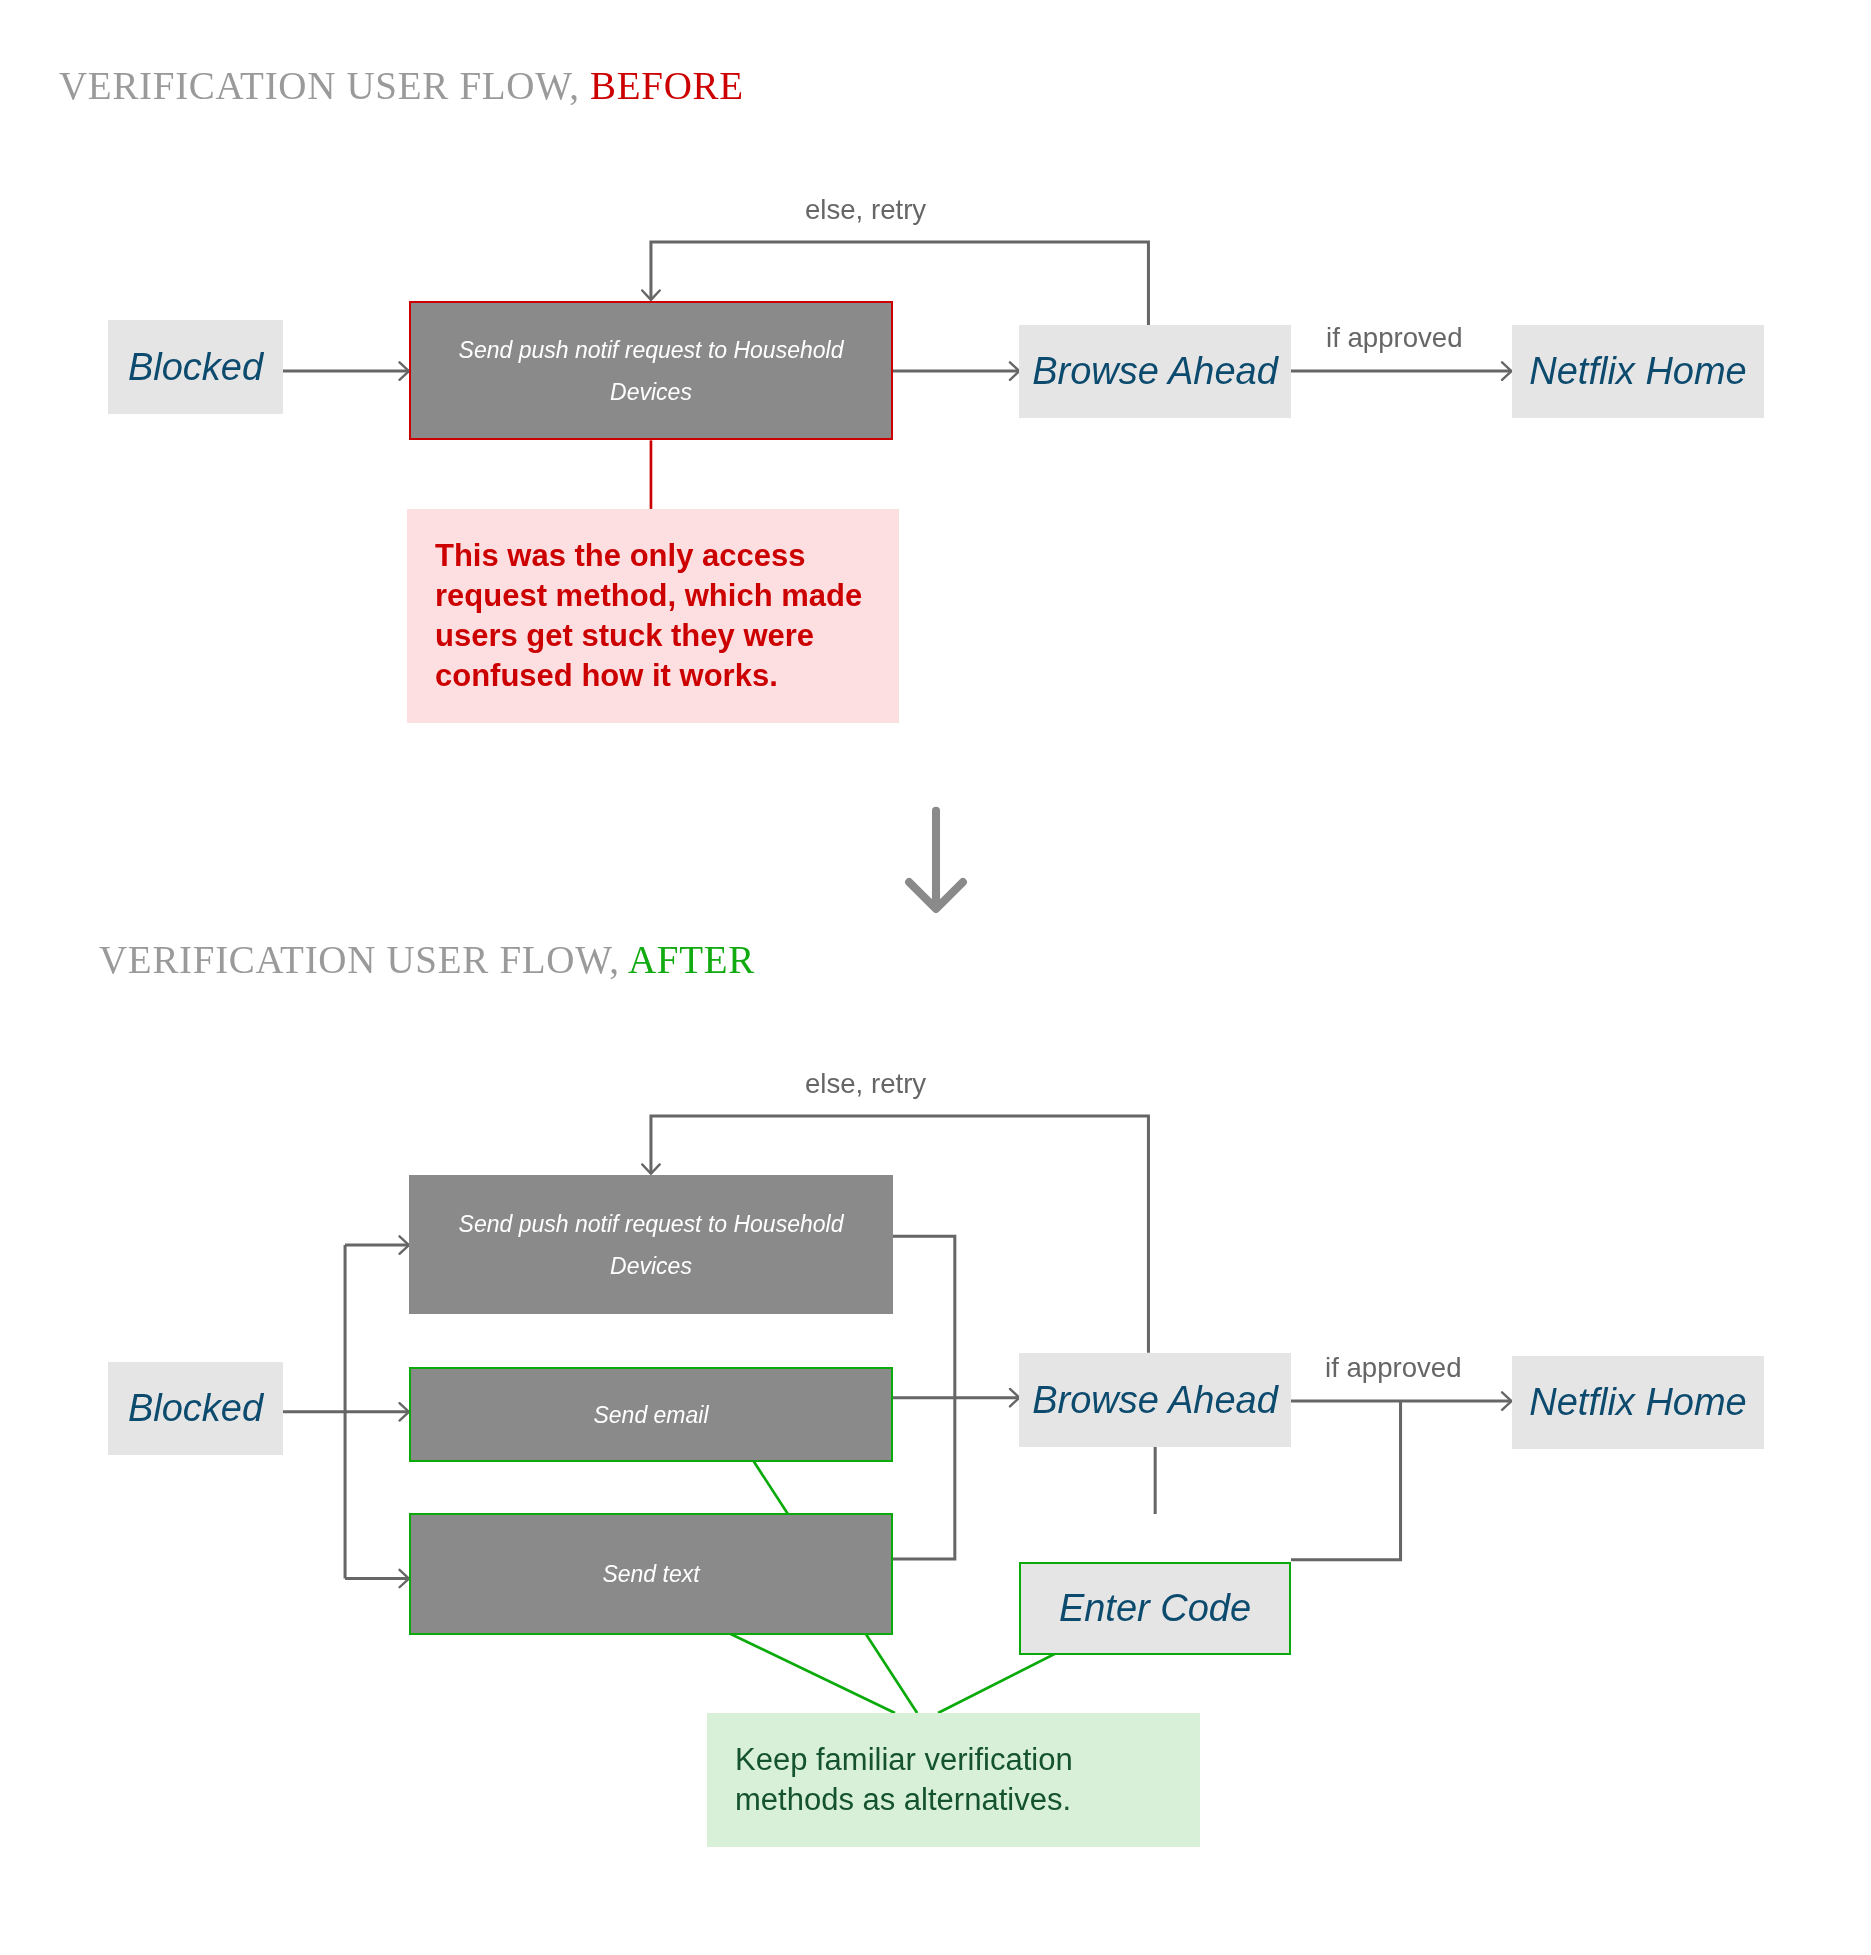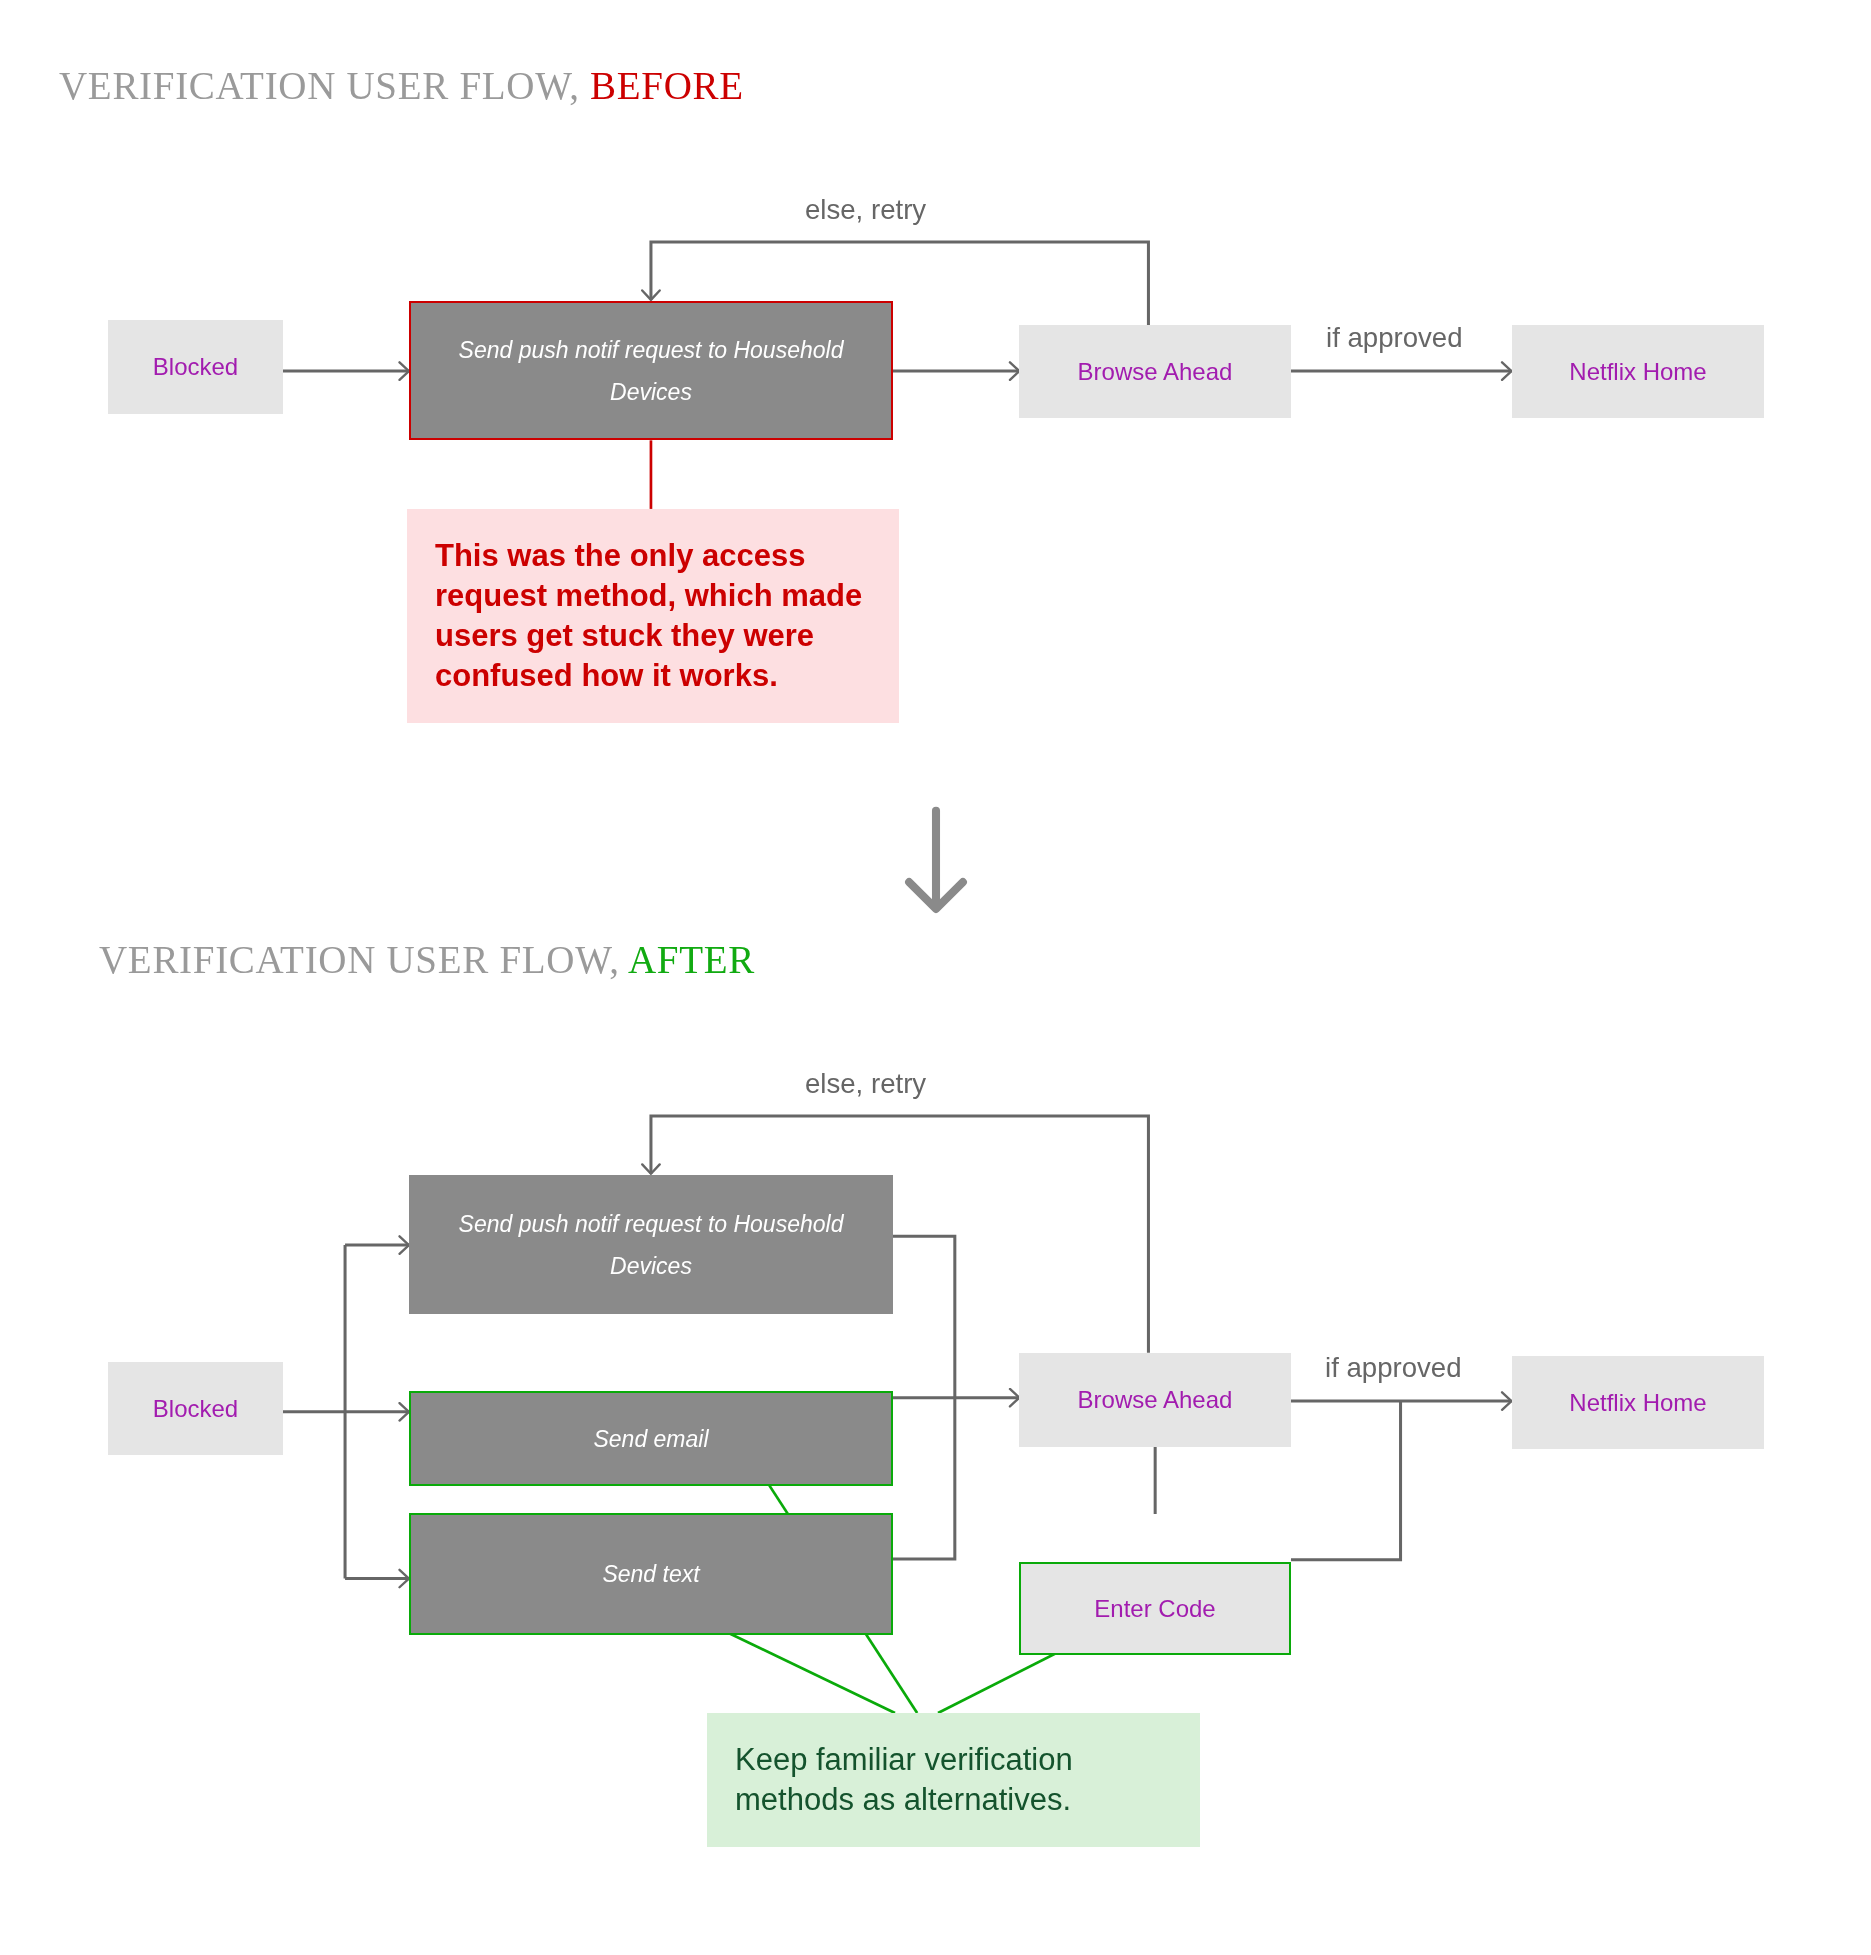"Blocked" .light { color: #a21caf -> #0c4a6e; font-size: 24px -> 38px; font-style: none -> italic }
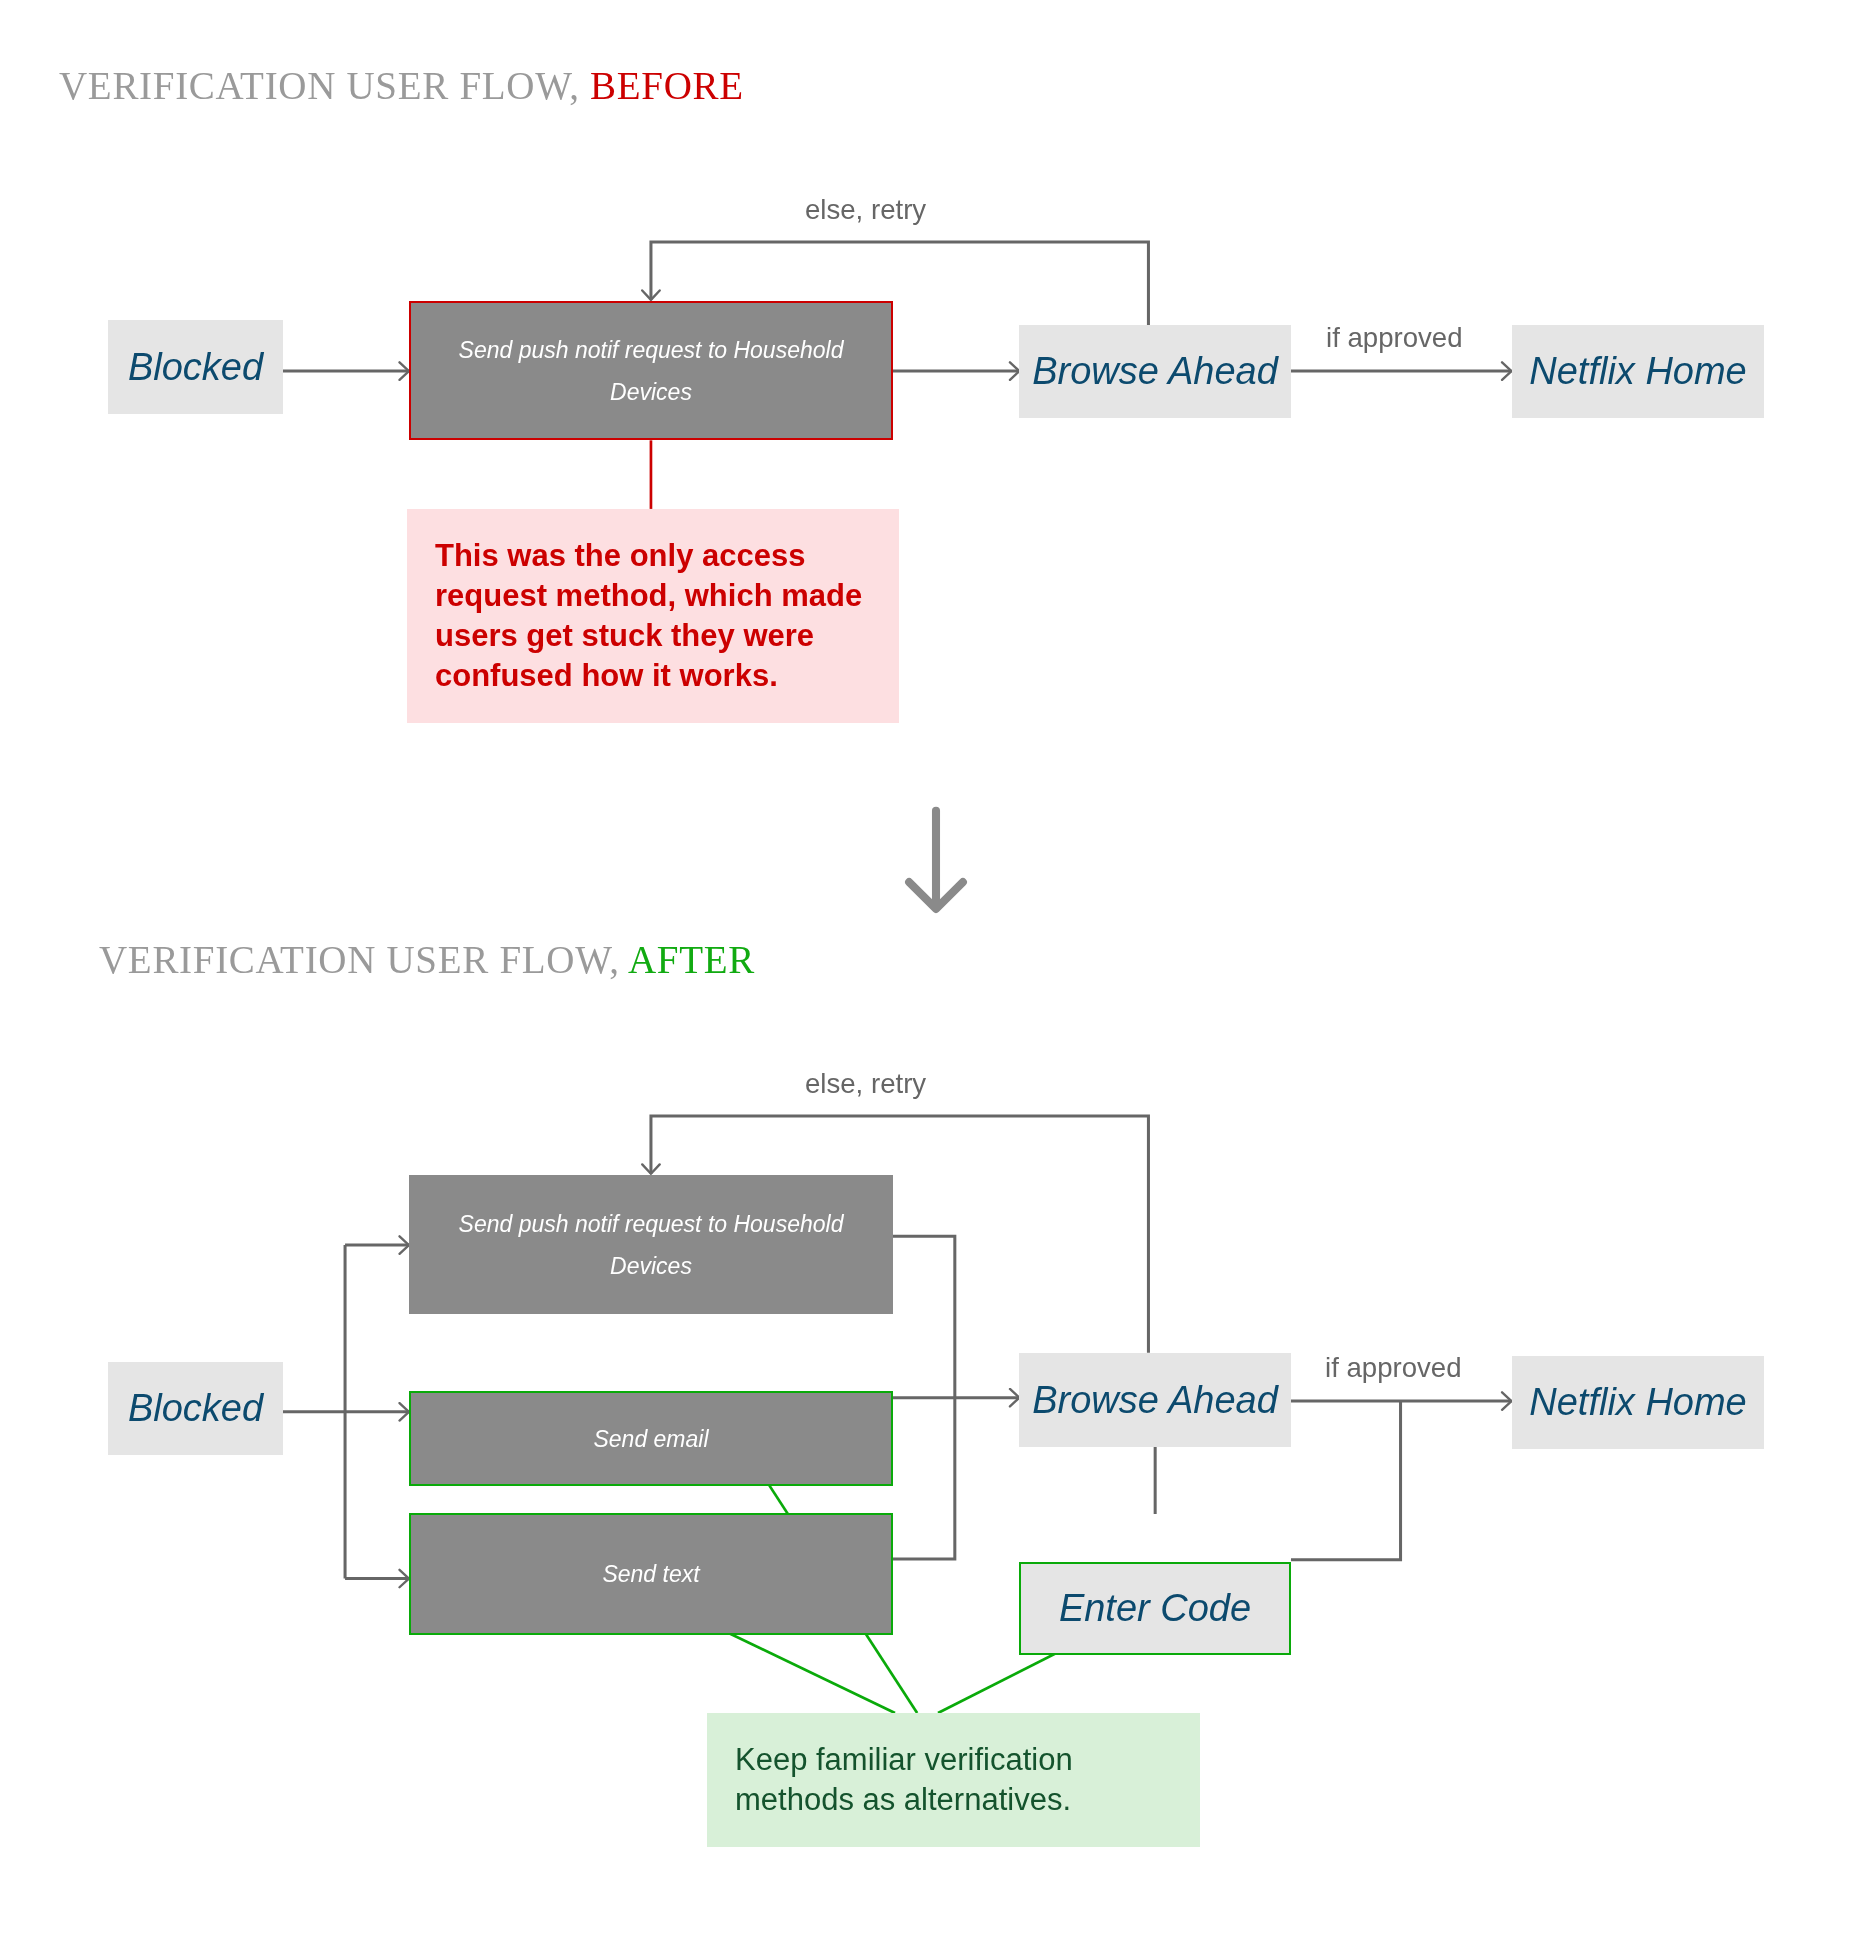"Send email" div.box { margin-top: 24px -> none }
